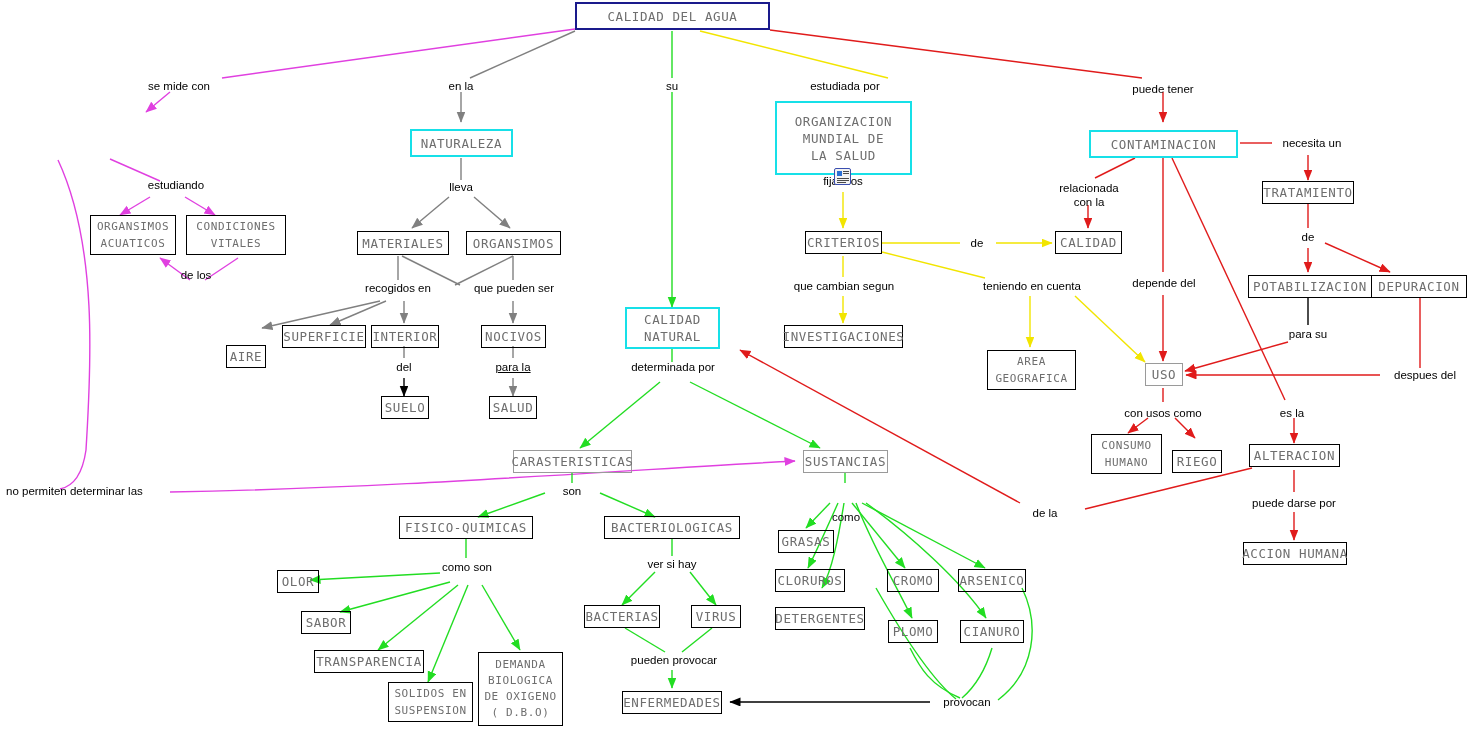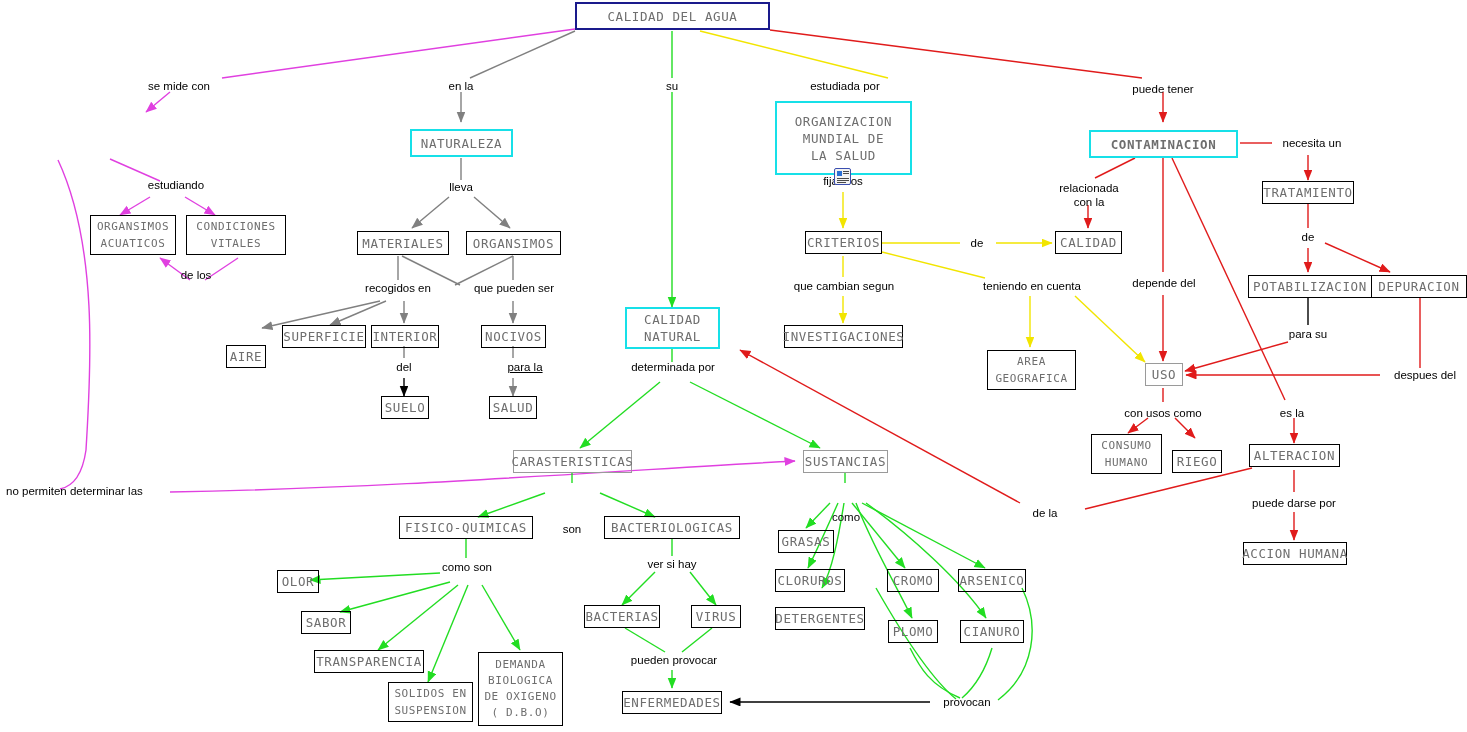"CONTAMINACION" div.node { font-weight: bold -> none }
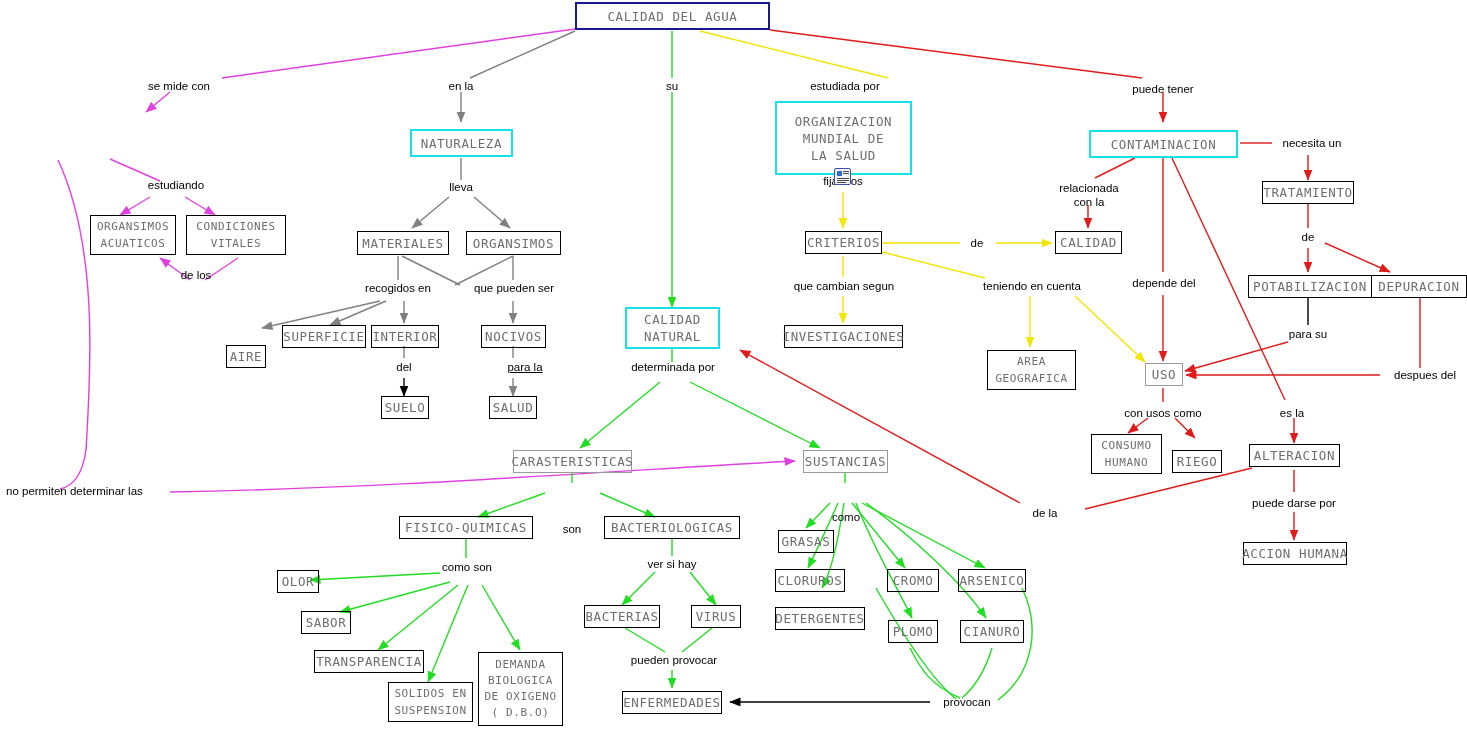"para la" div.lbl { left: 500px -> 488px }
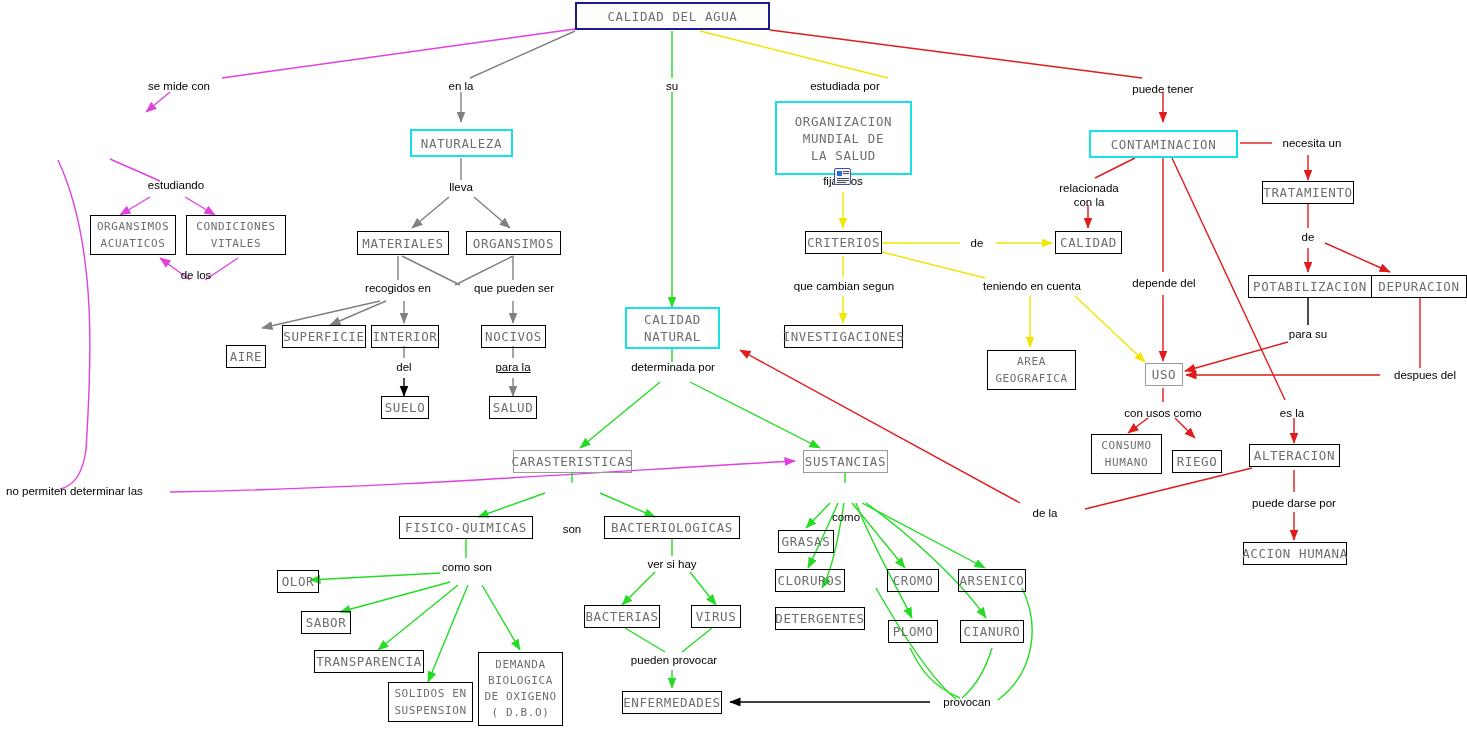"son" div.lbl { margin-top: 38px -> none }
